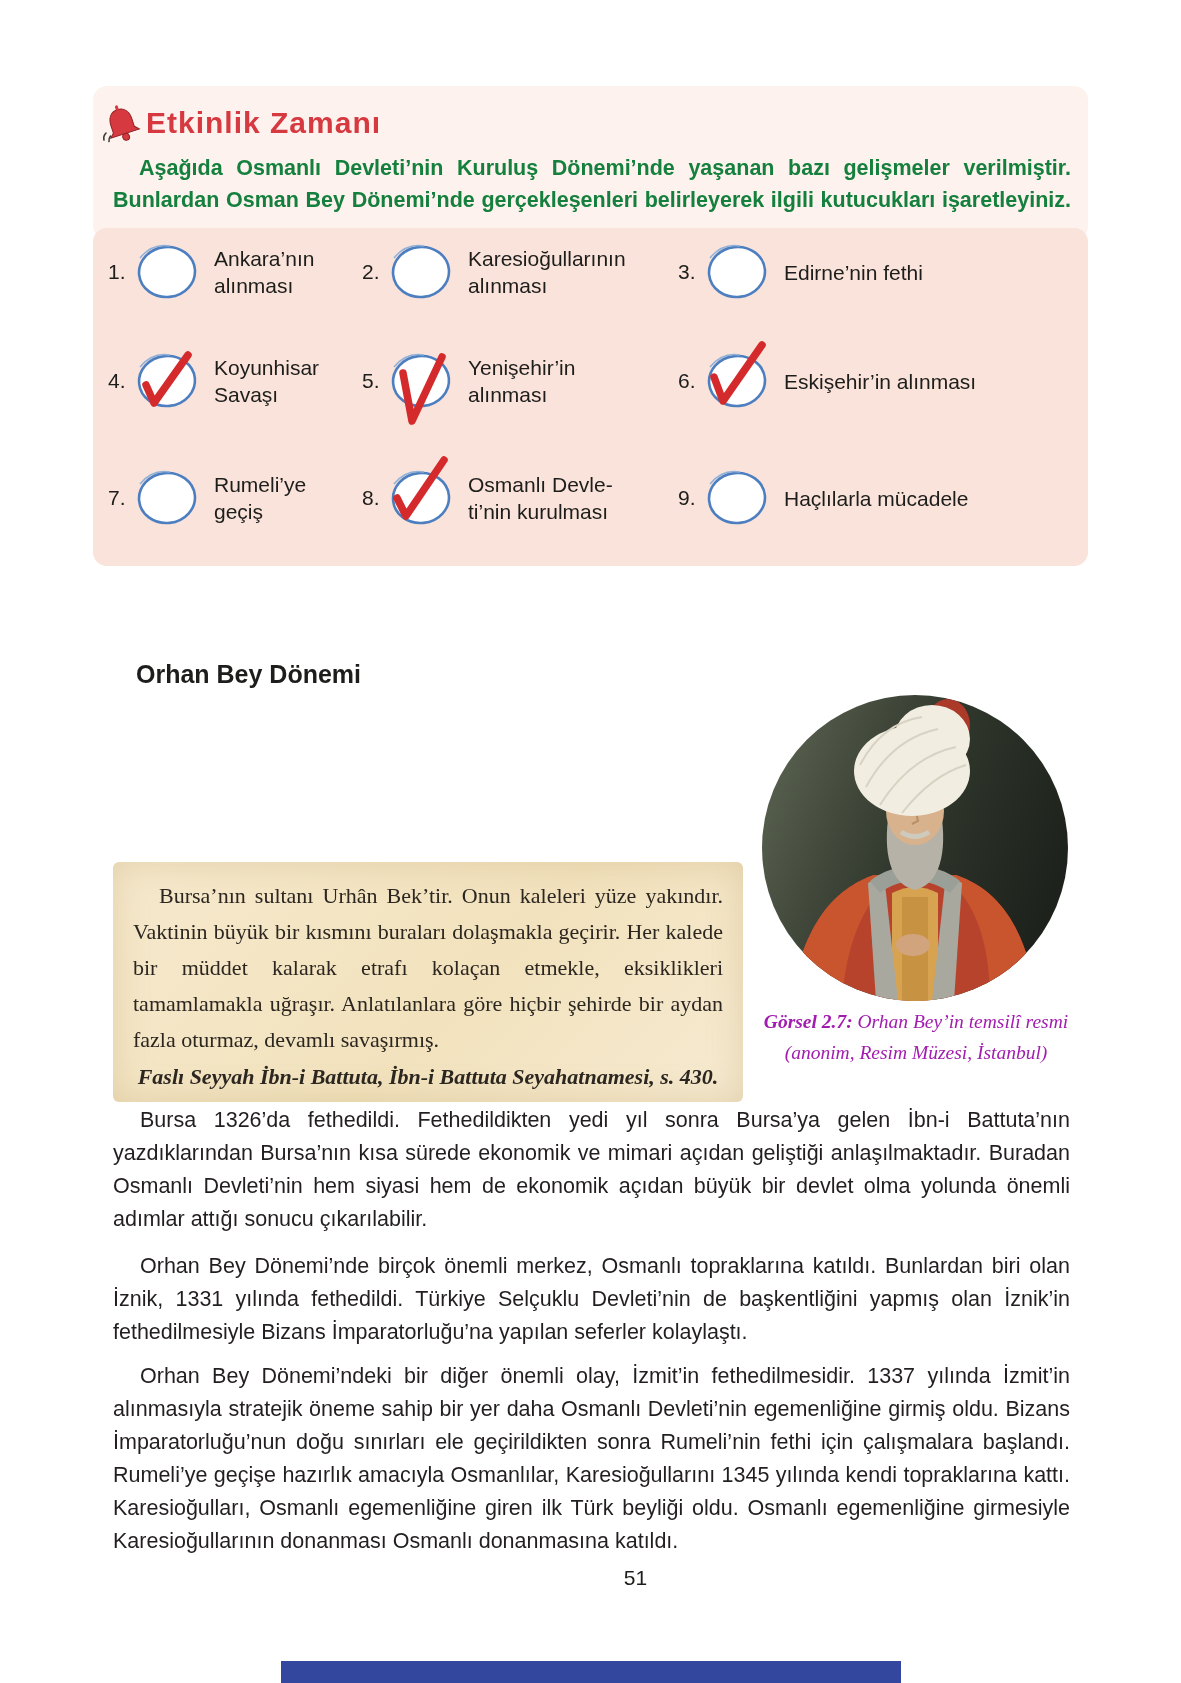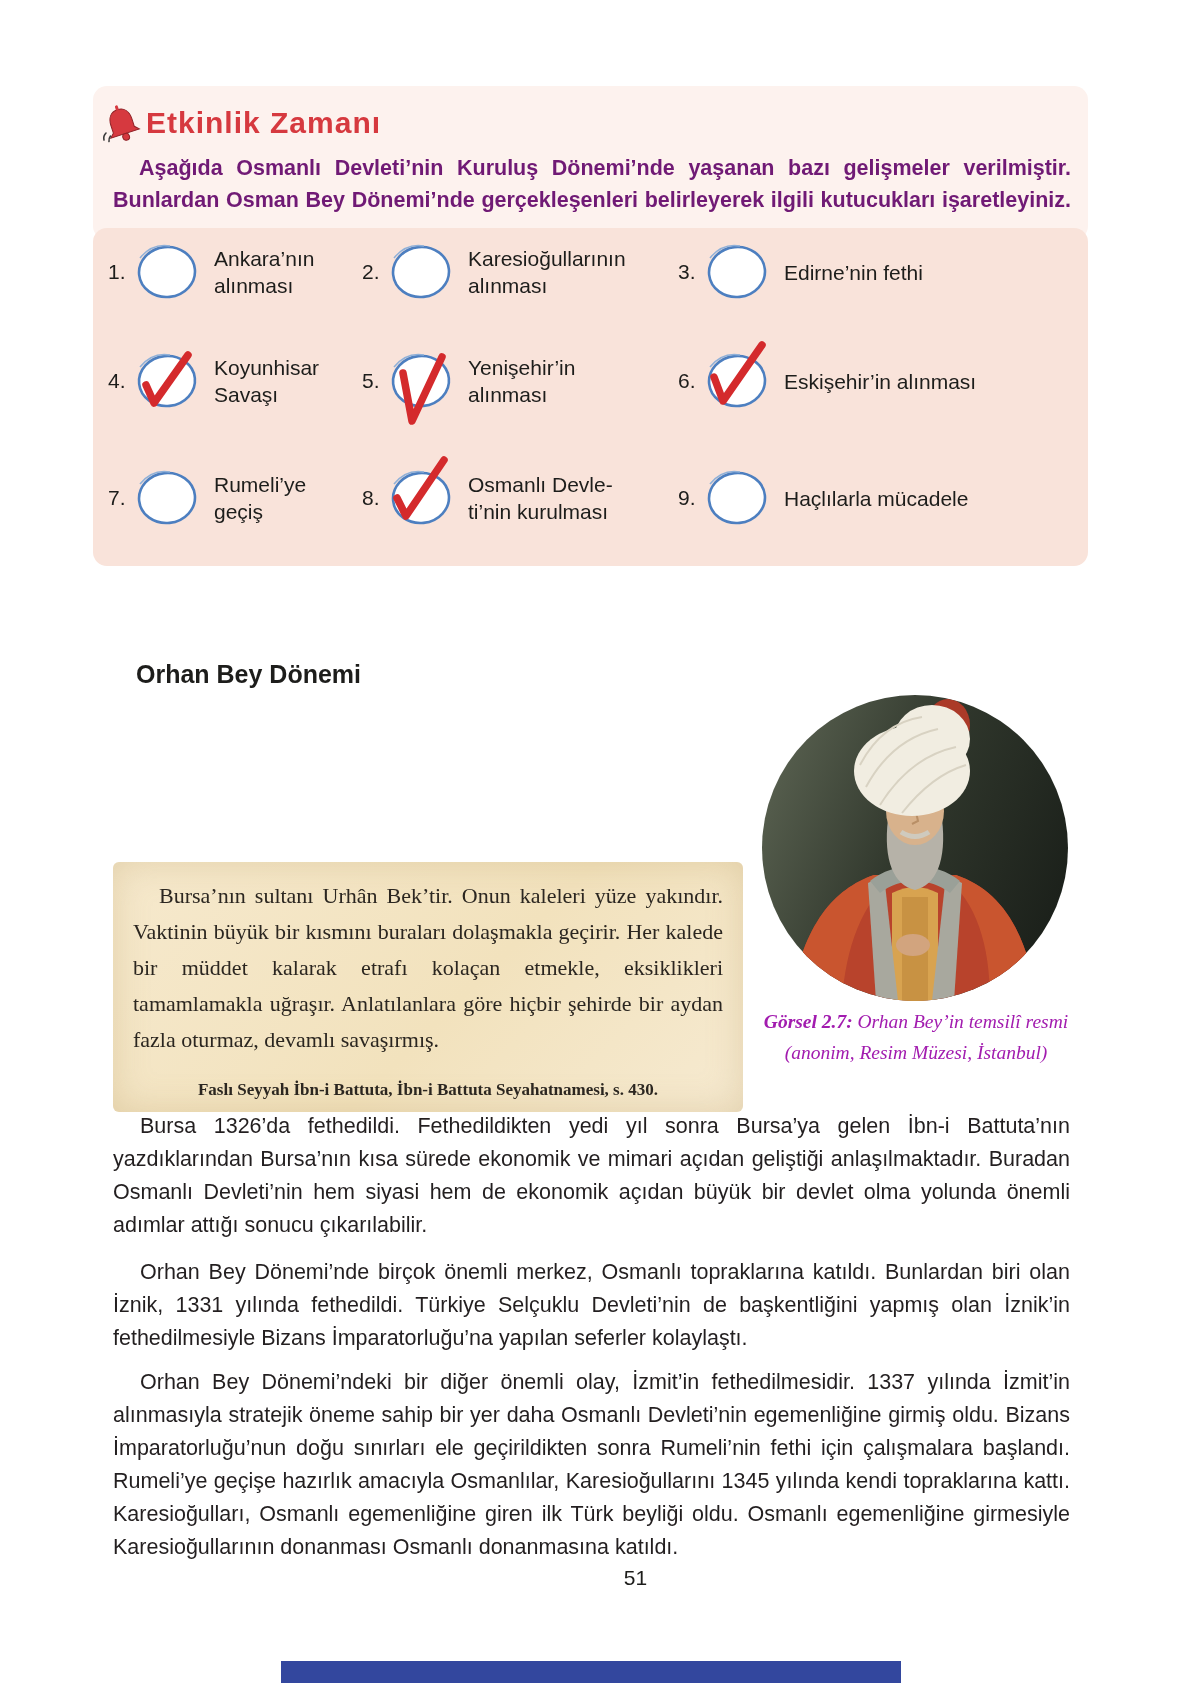"Aşağıda Osmanlı Devleti’nin Kuruluş" .instruction { color: #701a75 -> #15803d }
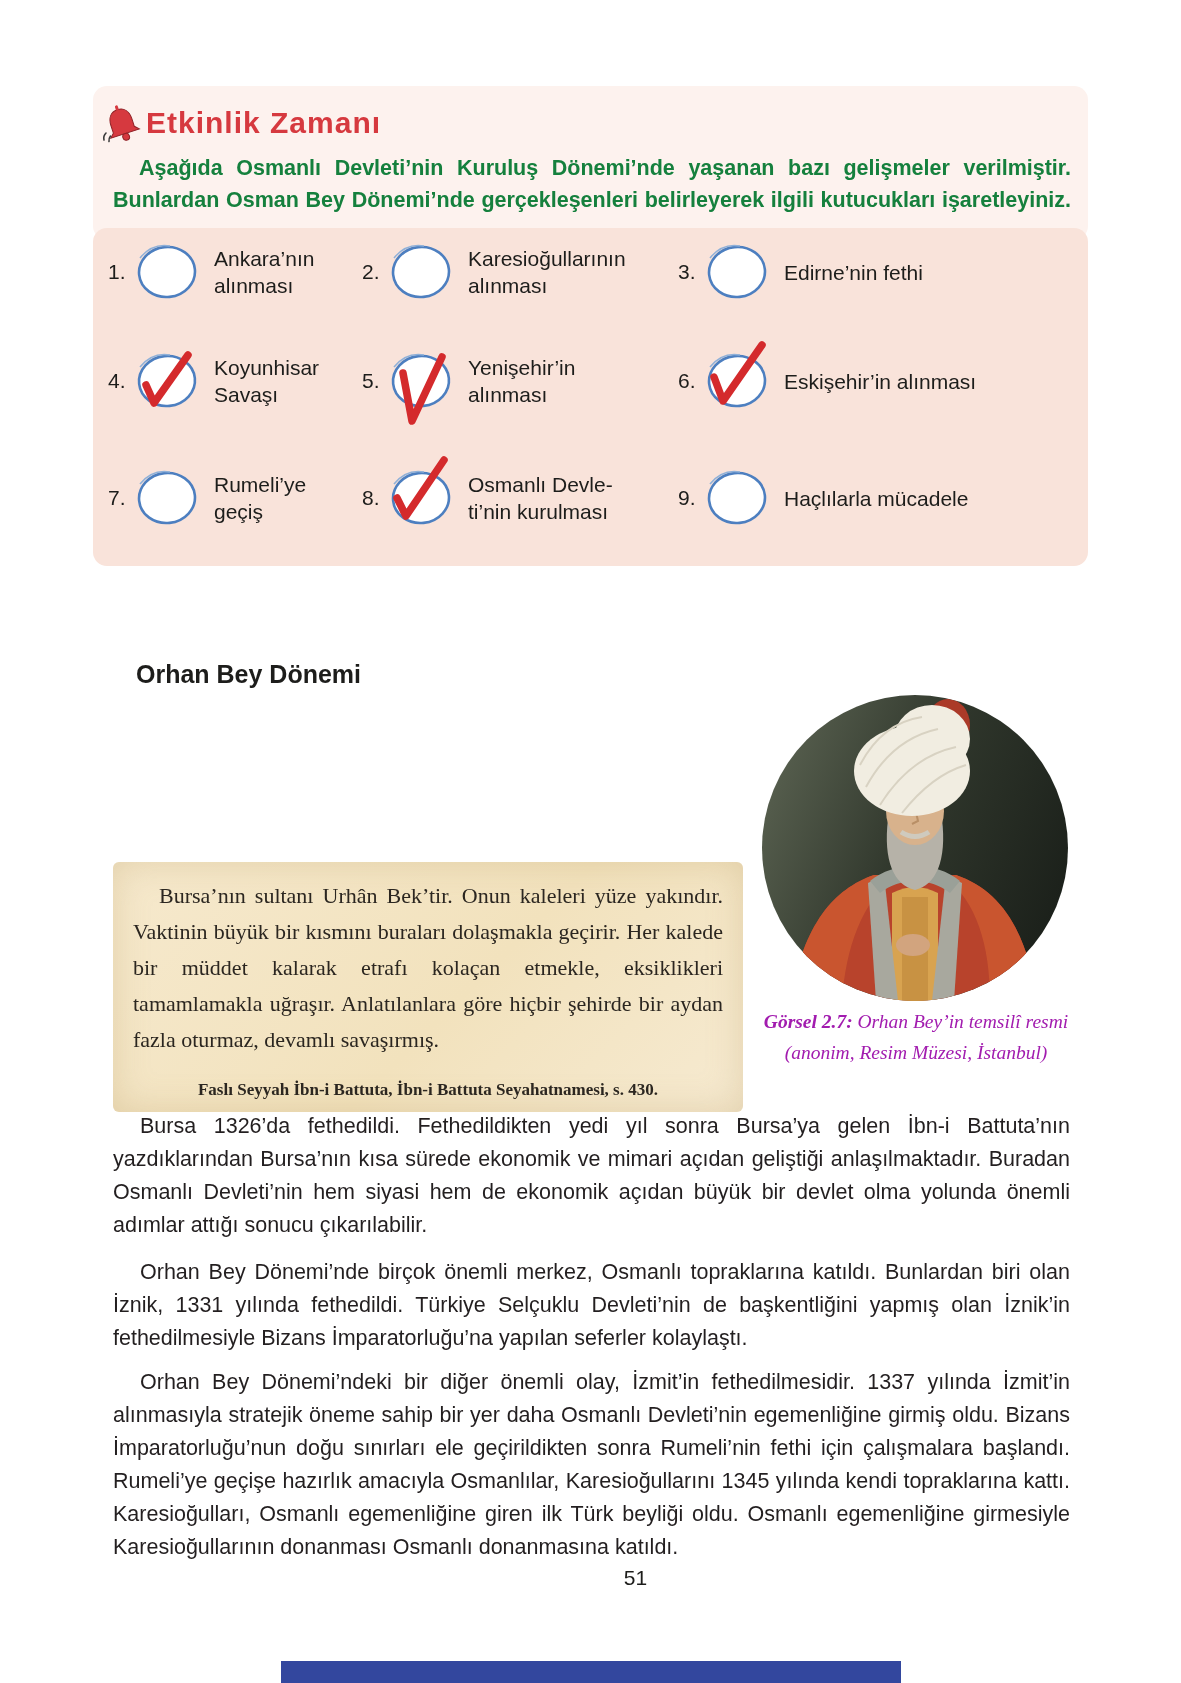"Faslı Seyyah İbn-i Battuta, İbn-i" .quote-attr { font-size: 17px -> 22px; font-style: none -> italic; margin-top: 22px -> 6px }
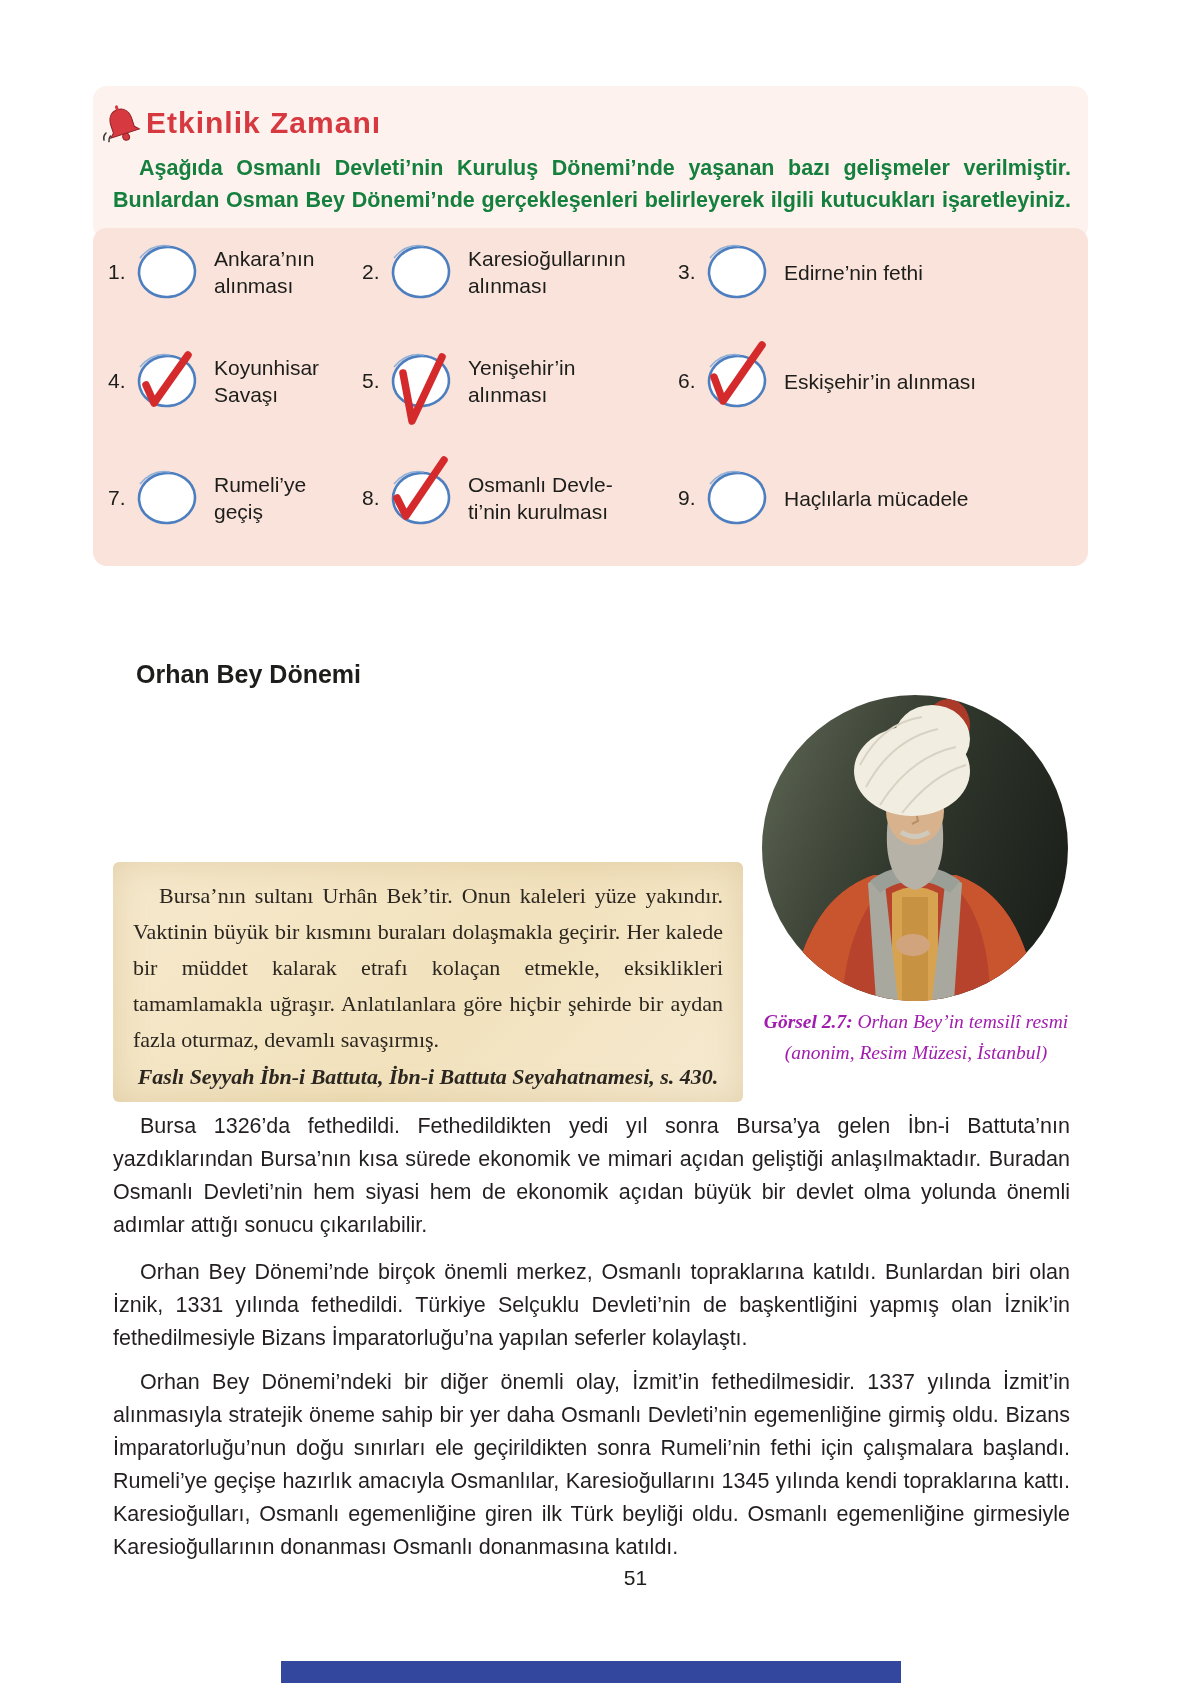"Bursa 1326’da fethedildi. Fethedildikten" .para { margin-top: 6px -> none }
